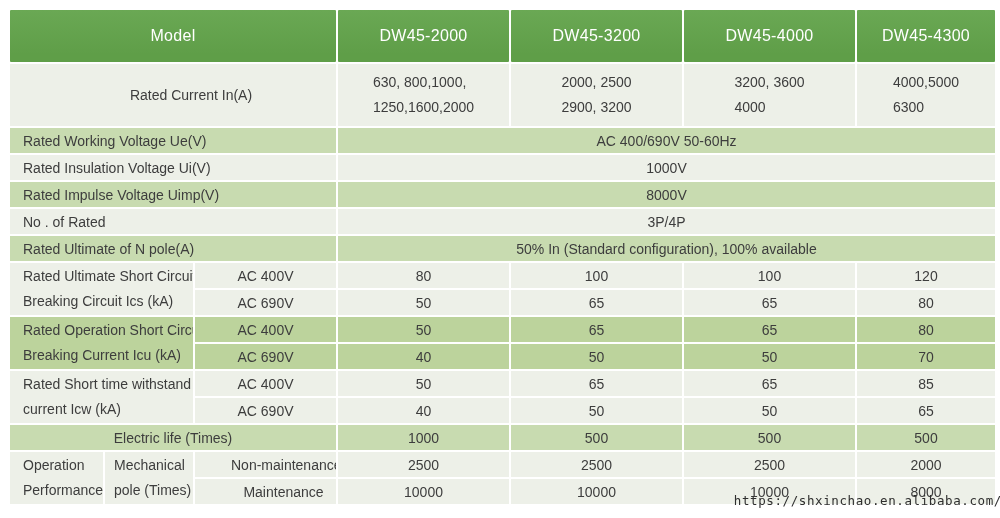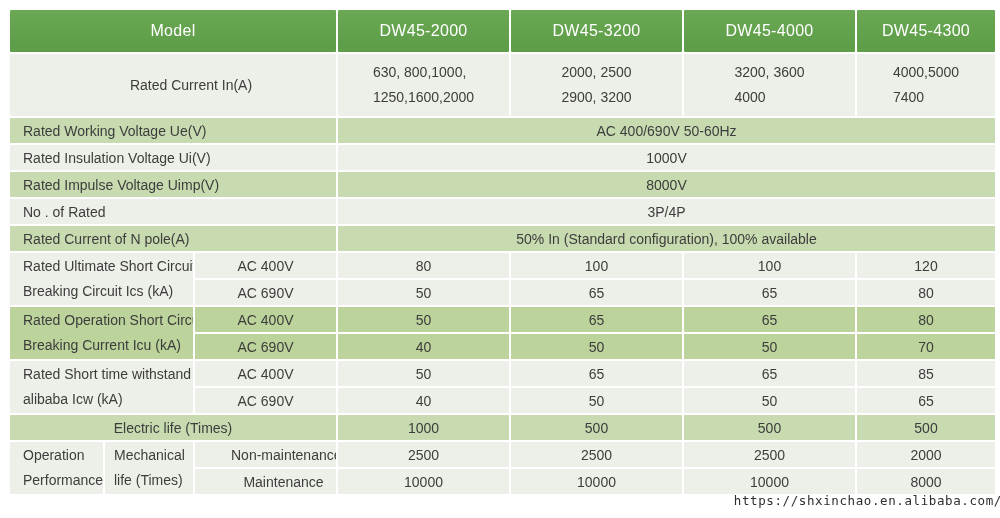"Model" tr.hdr-row td { height: 42px -> 52px }
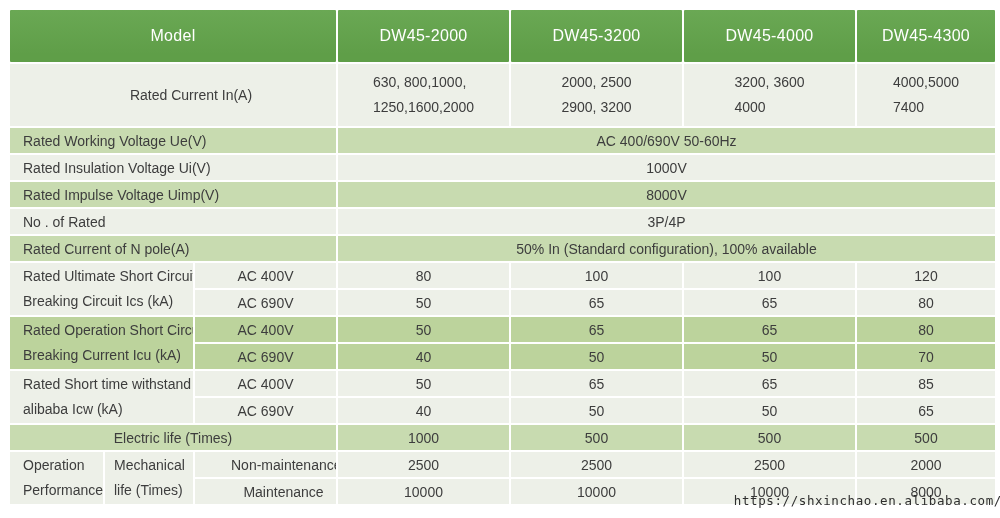"7400" span { text: 7400 -> 6300 }
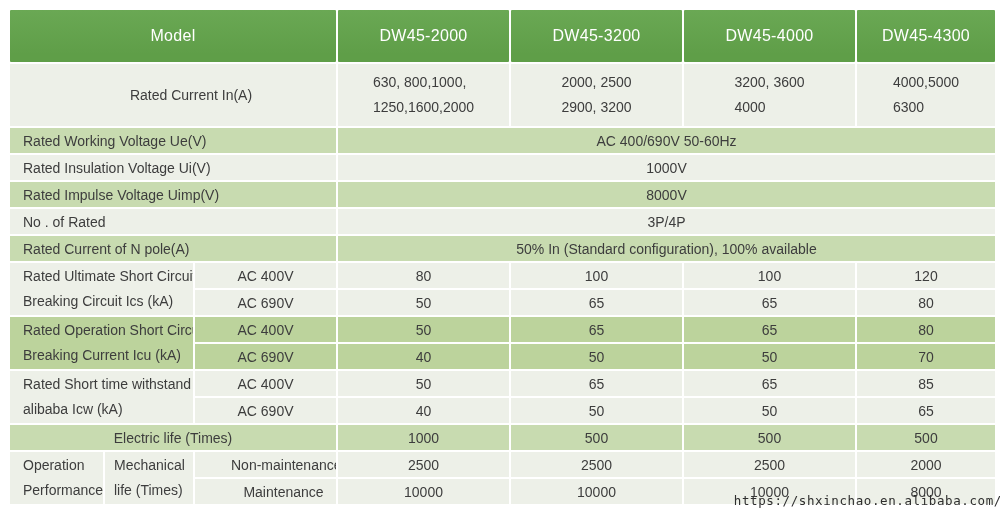"Rated Current of N pole(A)" td.green { text: Current -> Ultimate }
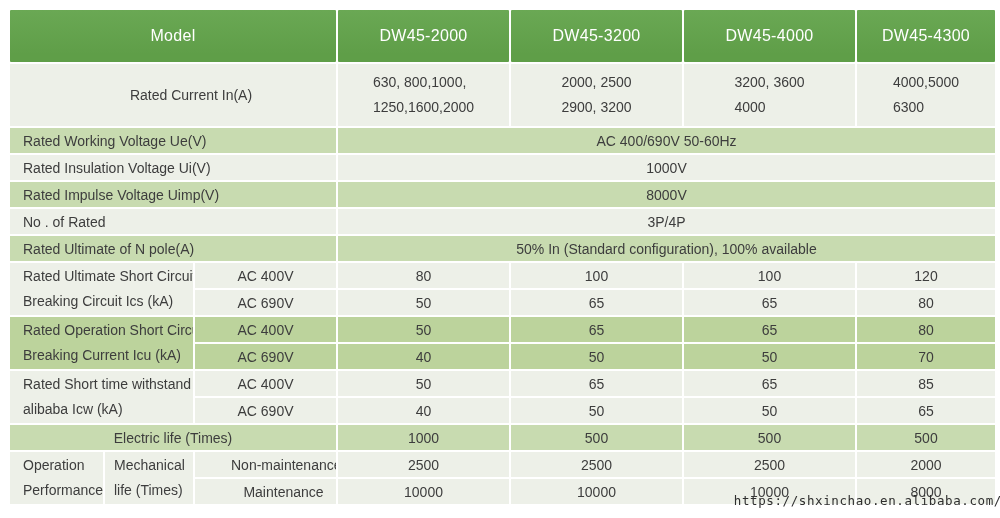"alibaba Icw (kA)" span { text: alibaba -> current }
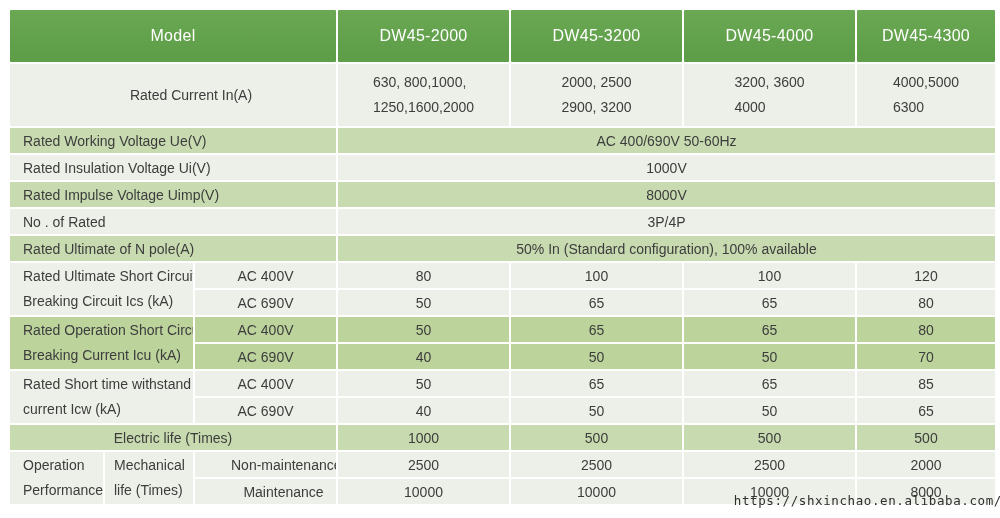"life (Times)" span { text: life -> pole }
